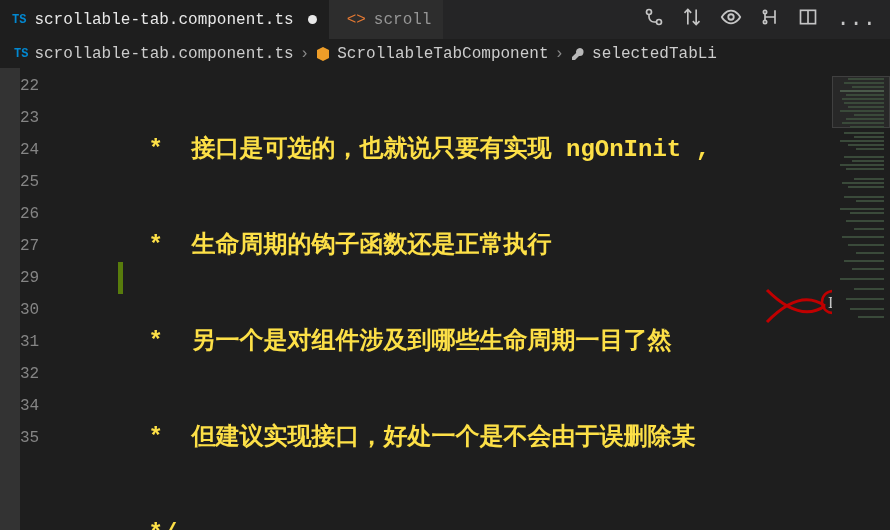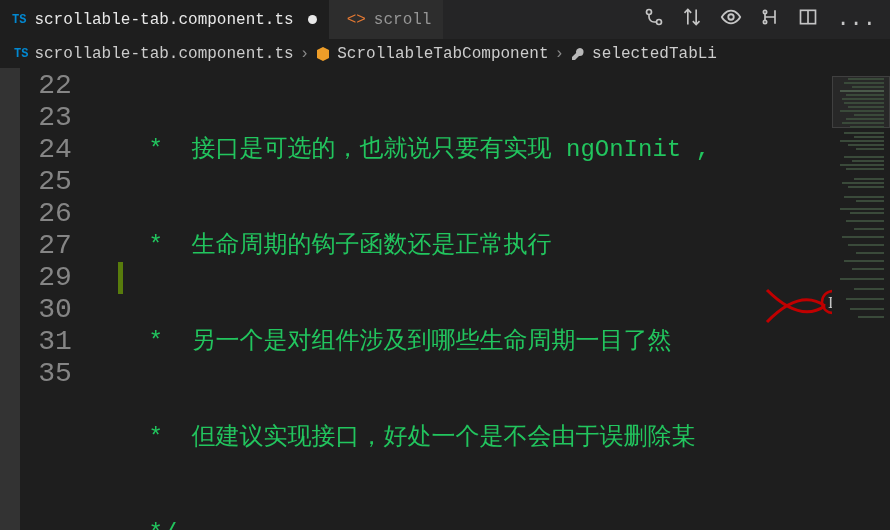"22" .gutter { font-size: 28px -> 16px; text-align: center -> left }
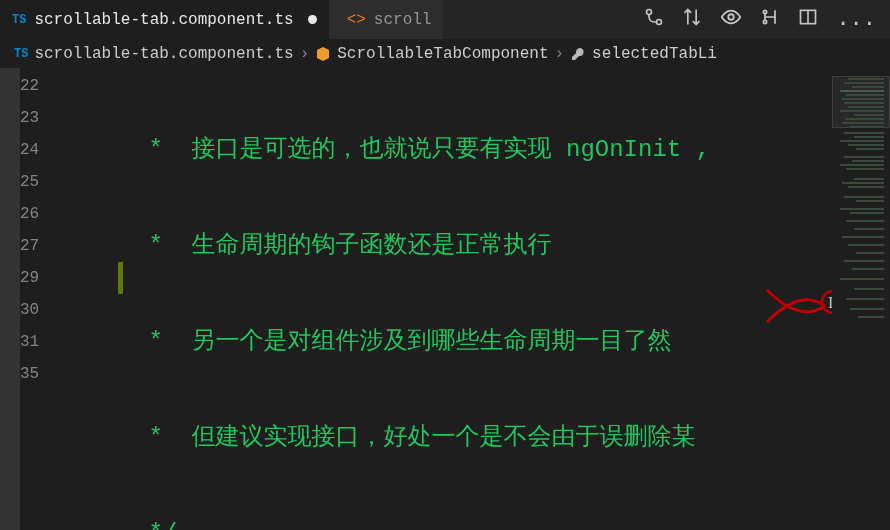"* 接口是可选的，也就说只要有实现 ngOnInit ," .tok-comment { color: #22c55e -> #fde047; font-weight: none -> bold }
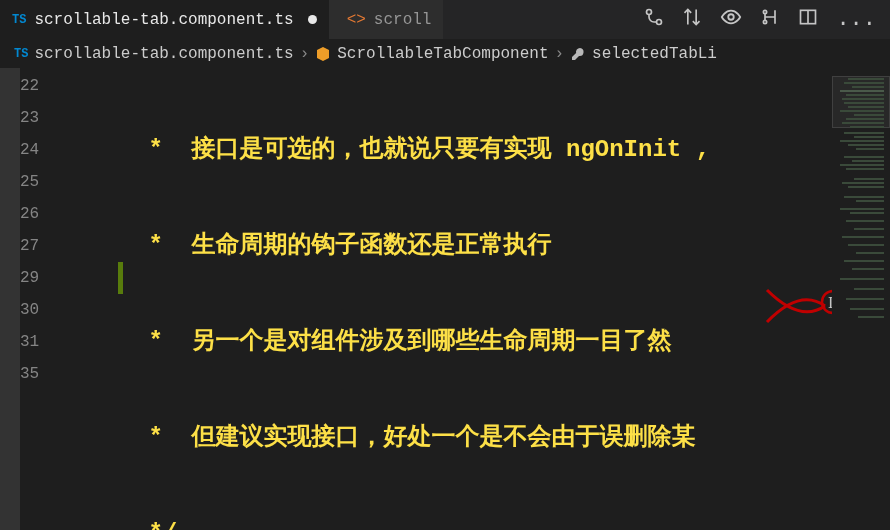"32" div.ln { html: none -> <div>32</div> }
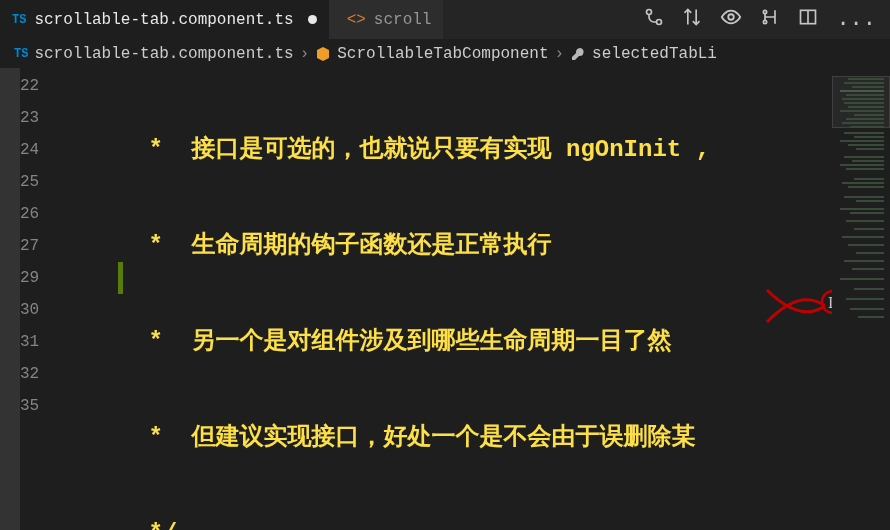"34" div.ln { html: none -> <div>34</div> }
